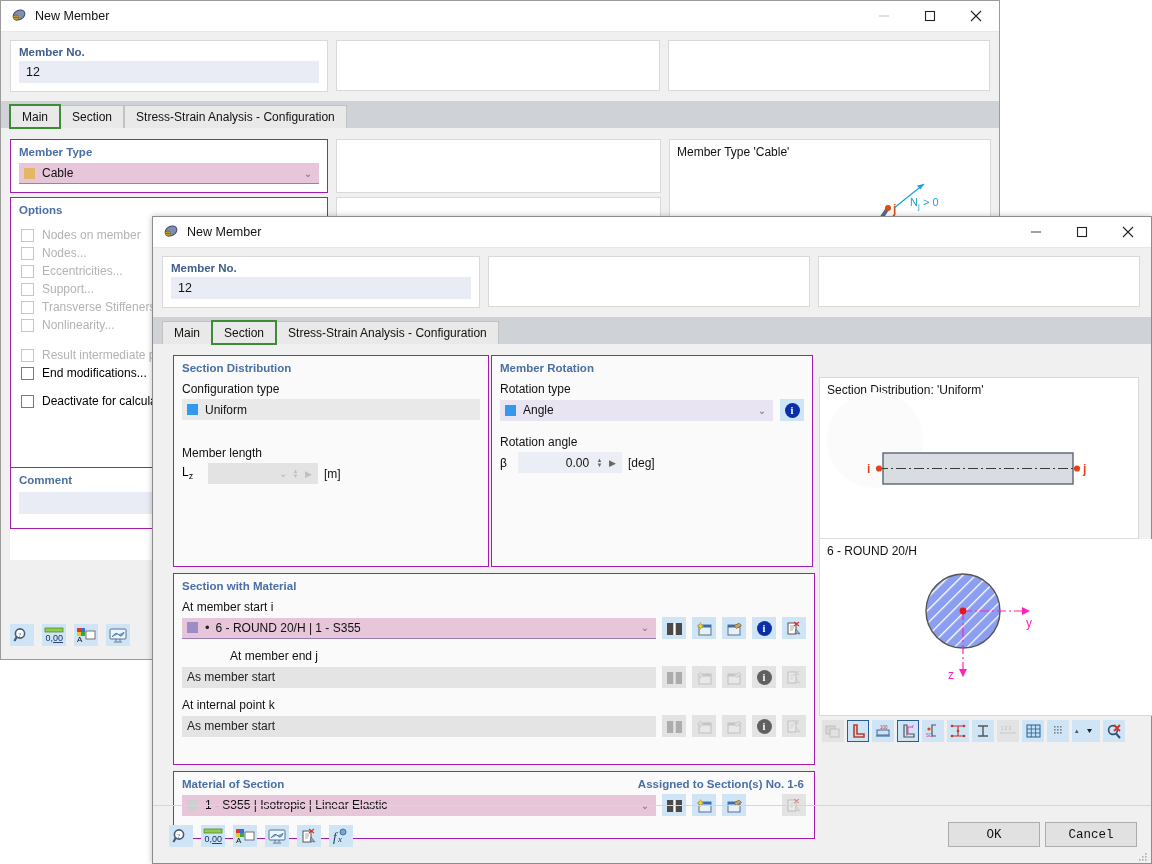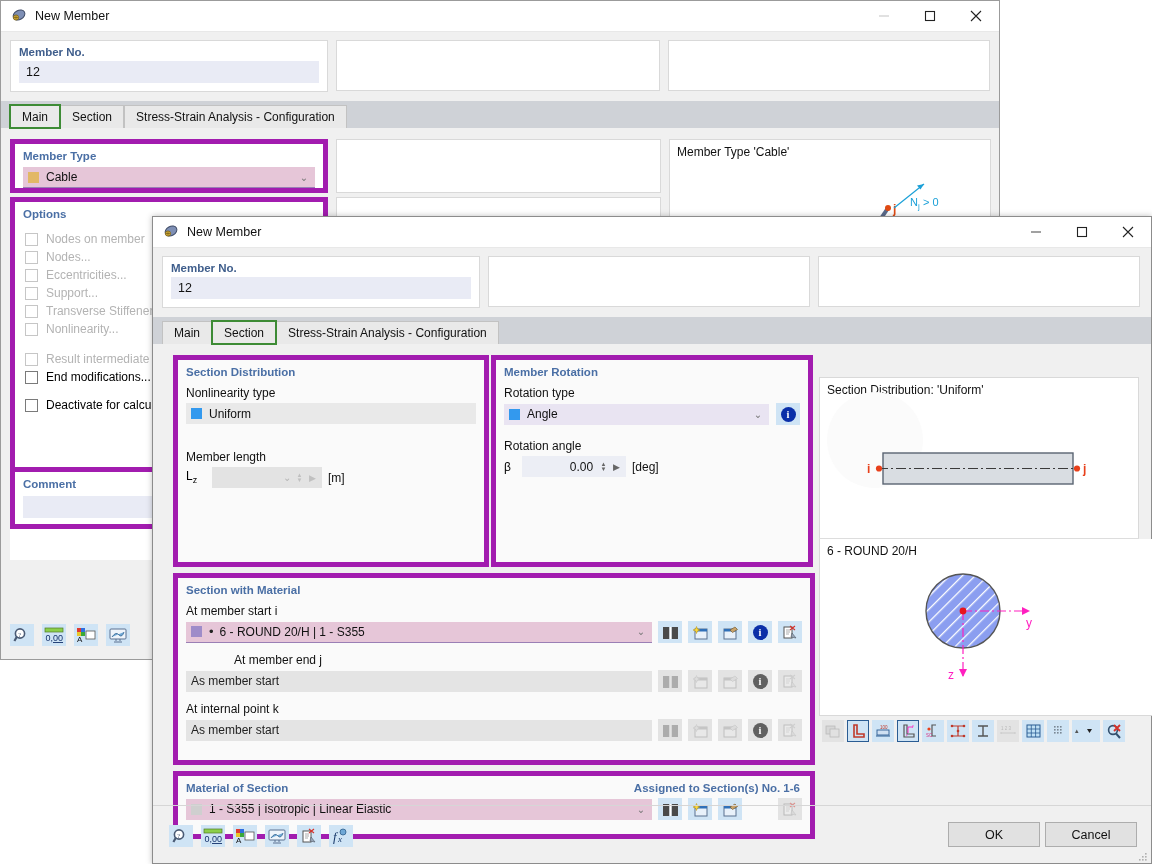"Member Type" .panel { border: 5px solid #a21caf -> 1px solid #a21caf }
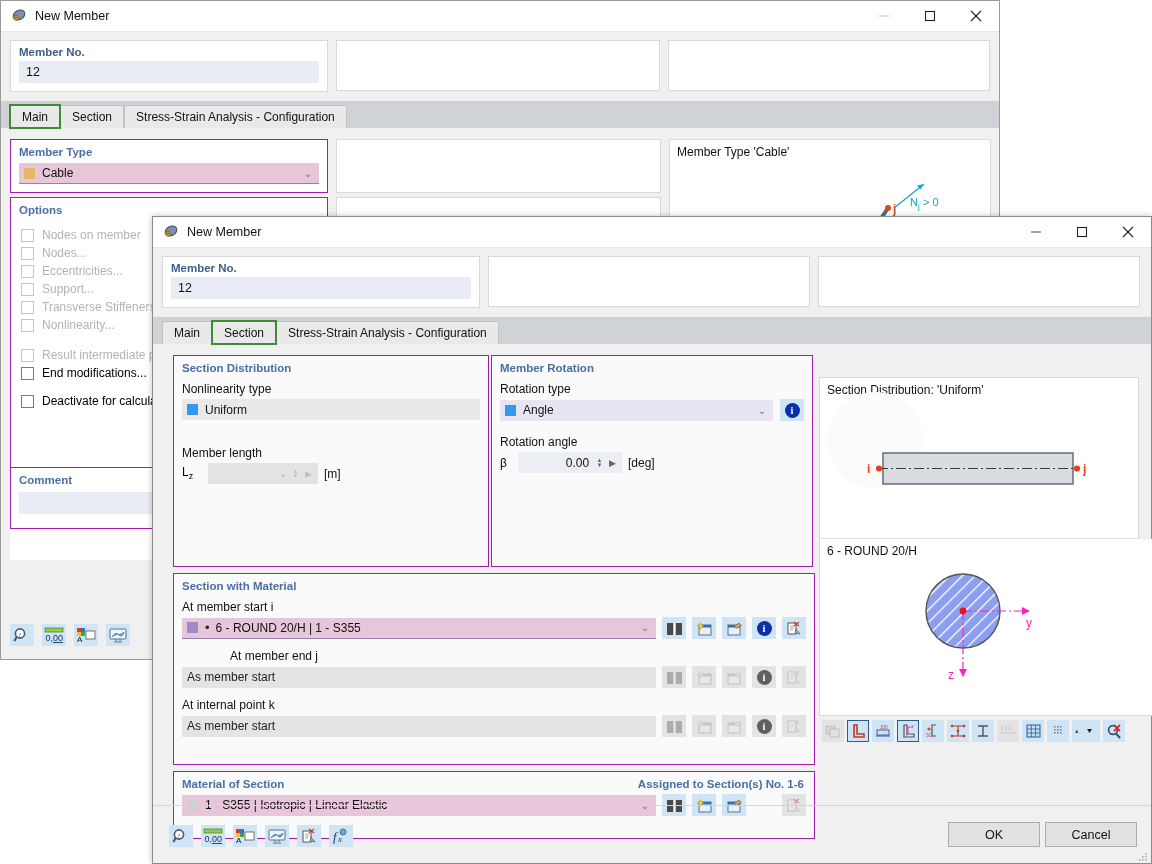"Nonlinearity type" div.field-label { text: Nonlinearity -> Configuration }
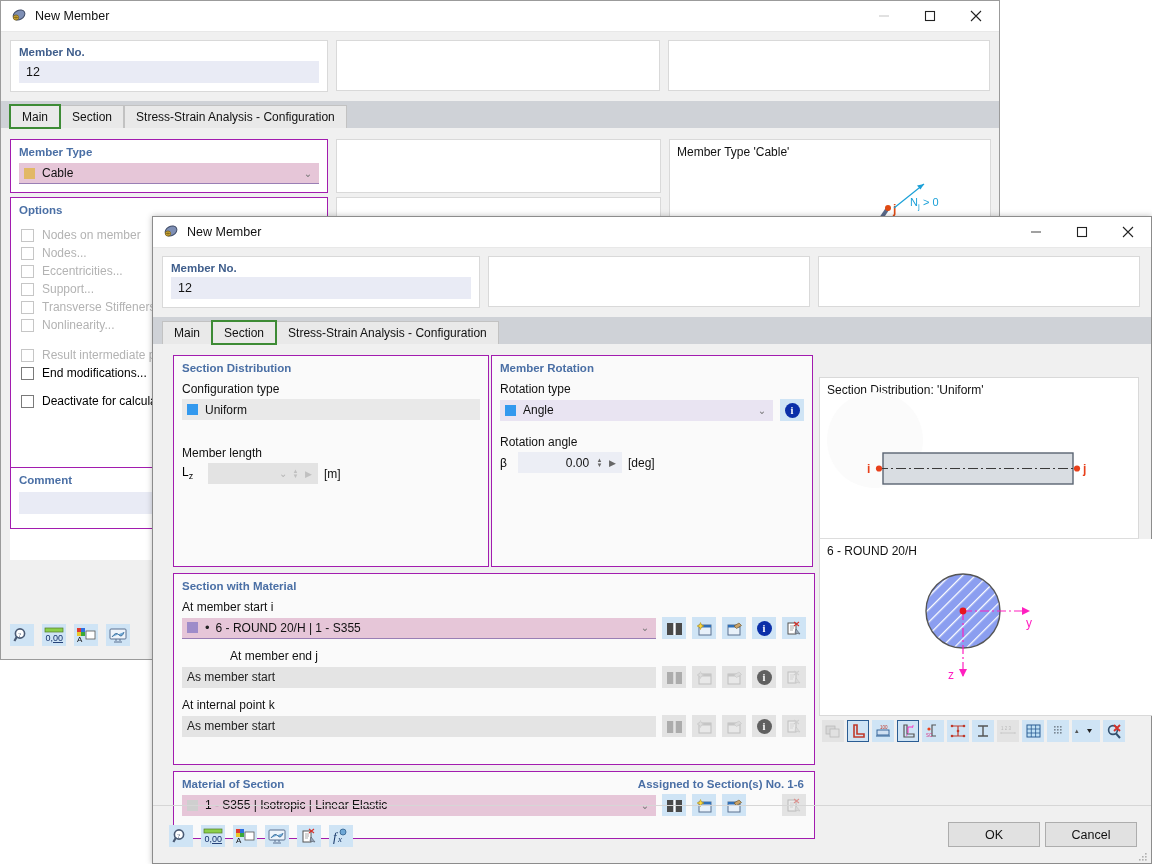"OK" .dlg-btn { font-family: Liberation Sans, sans-serif -> Liberation Mono, monospace }
